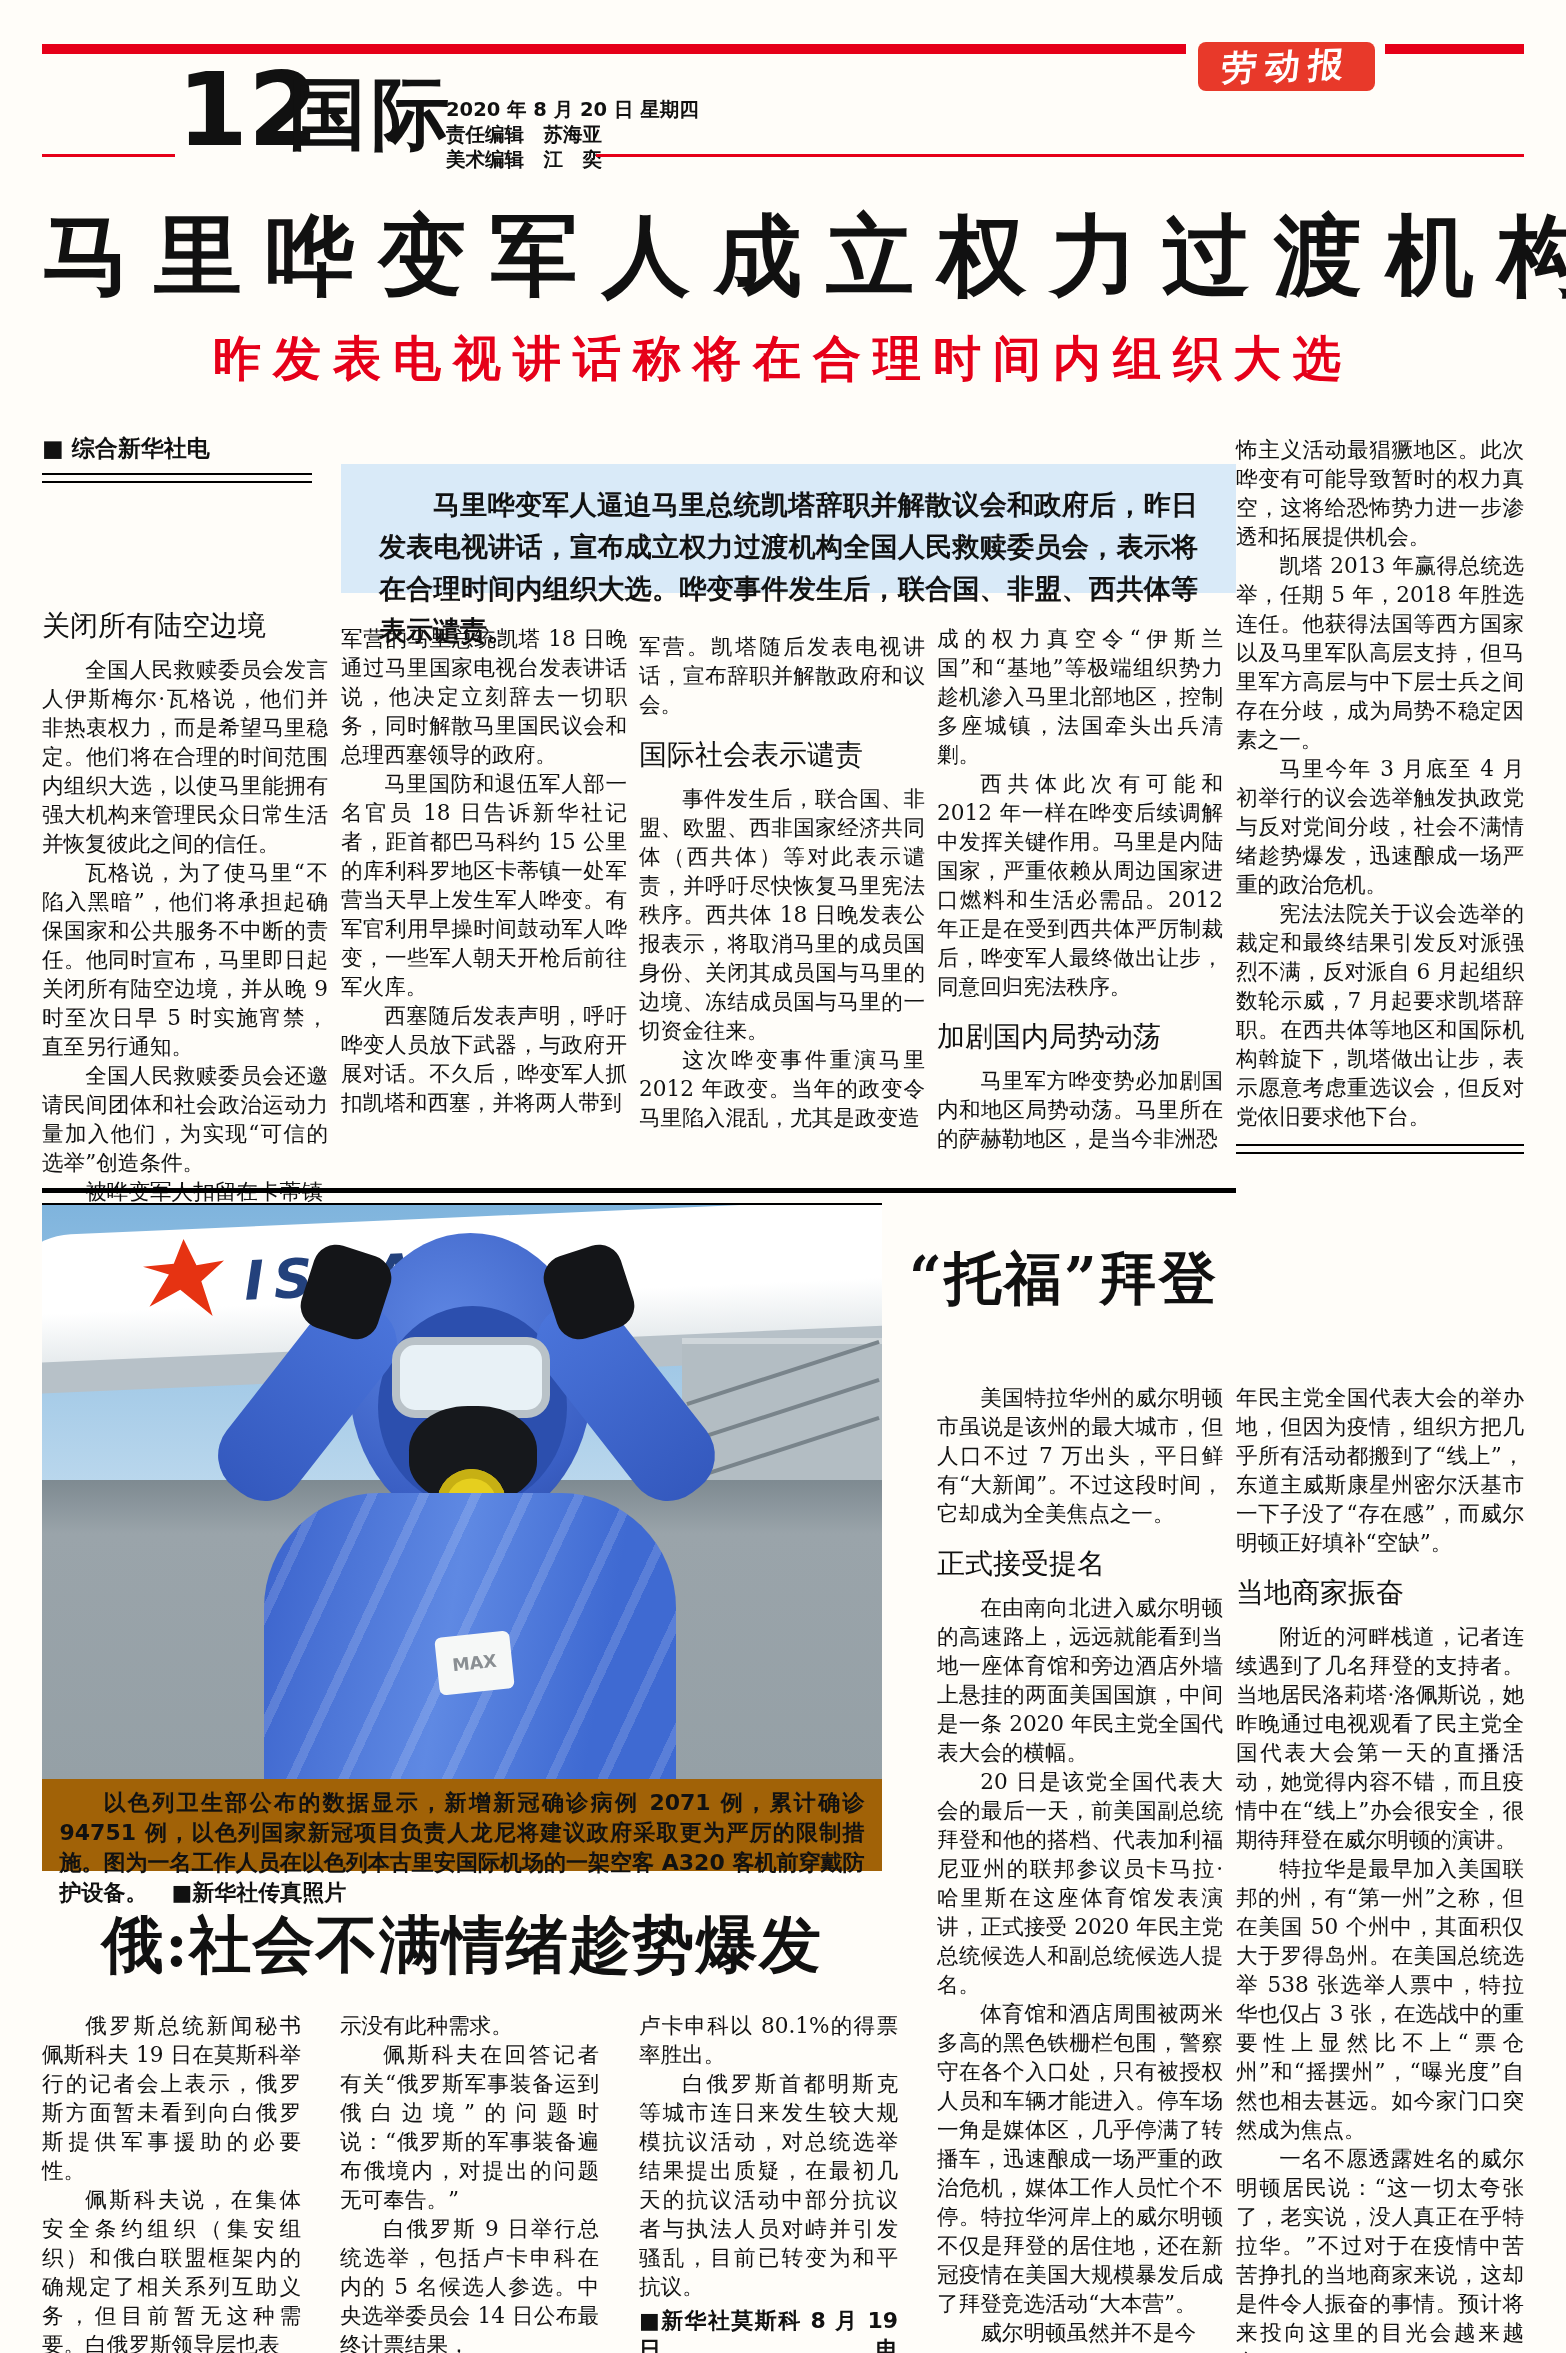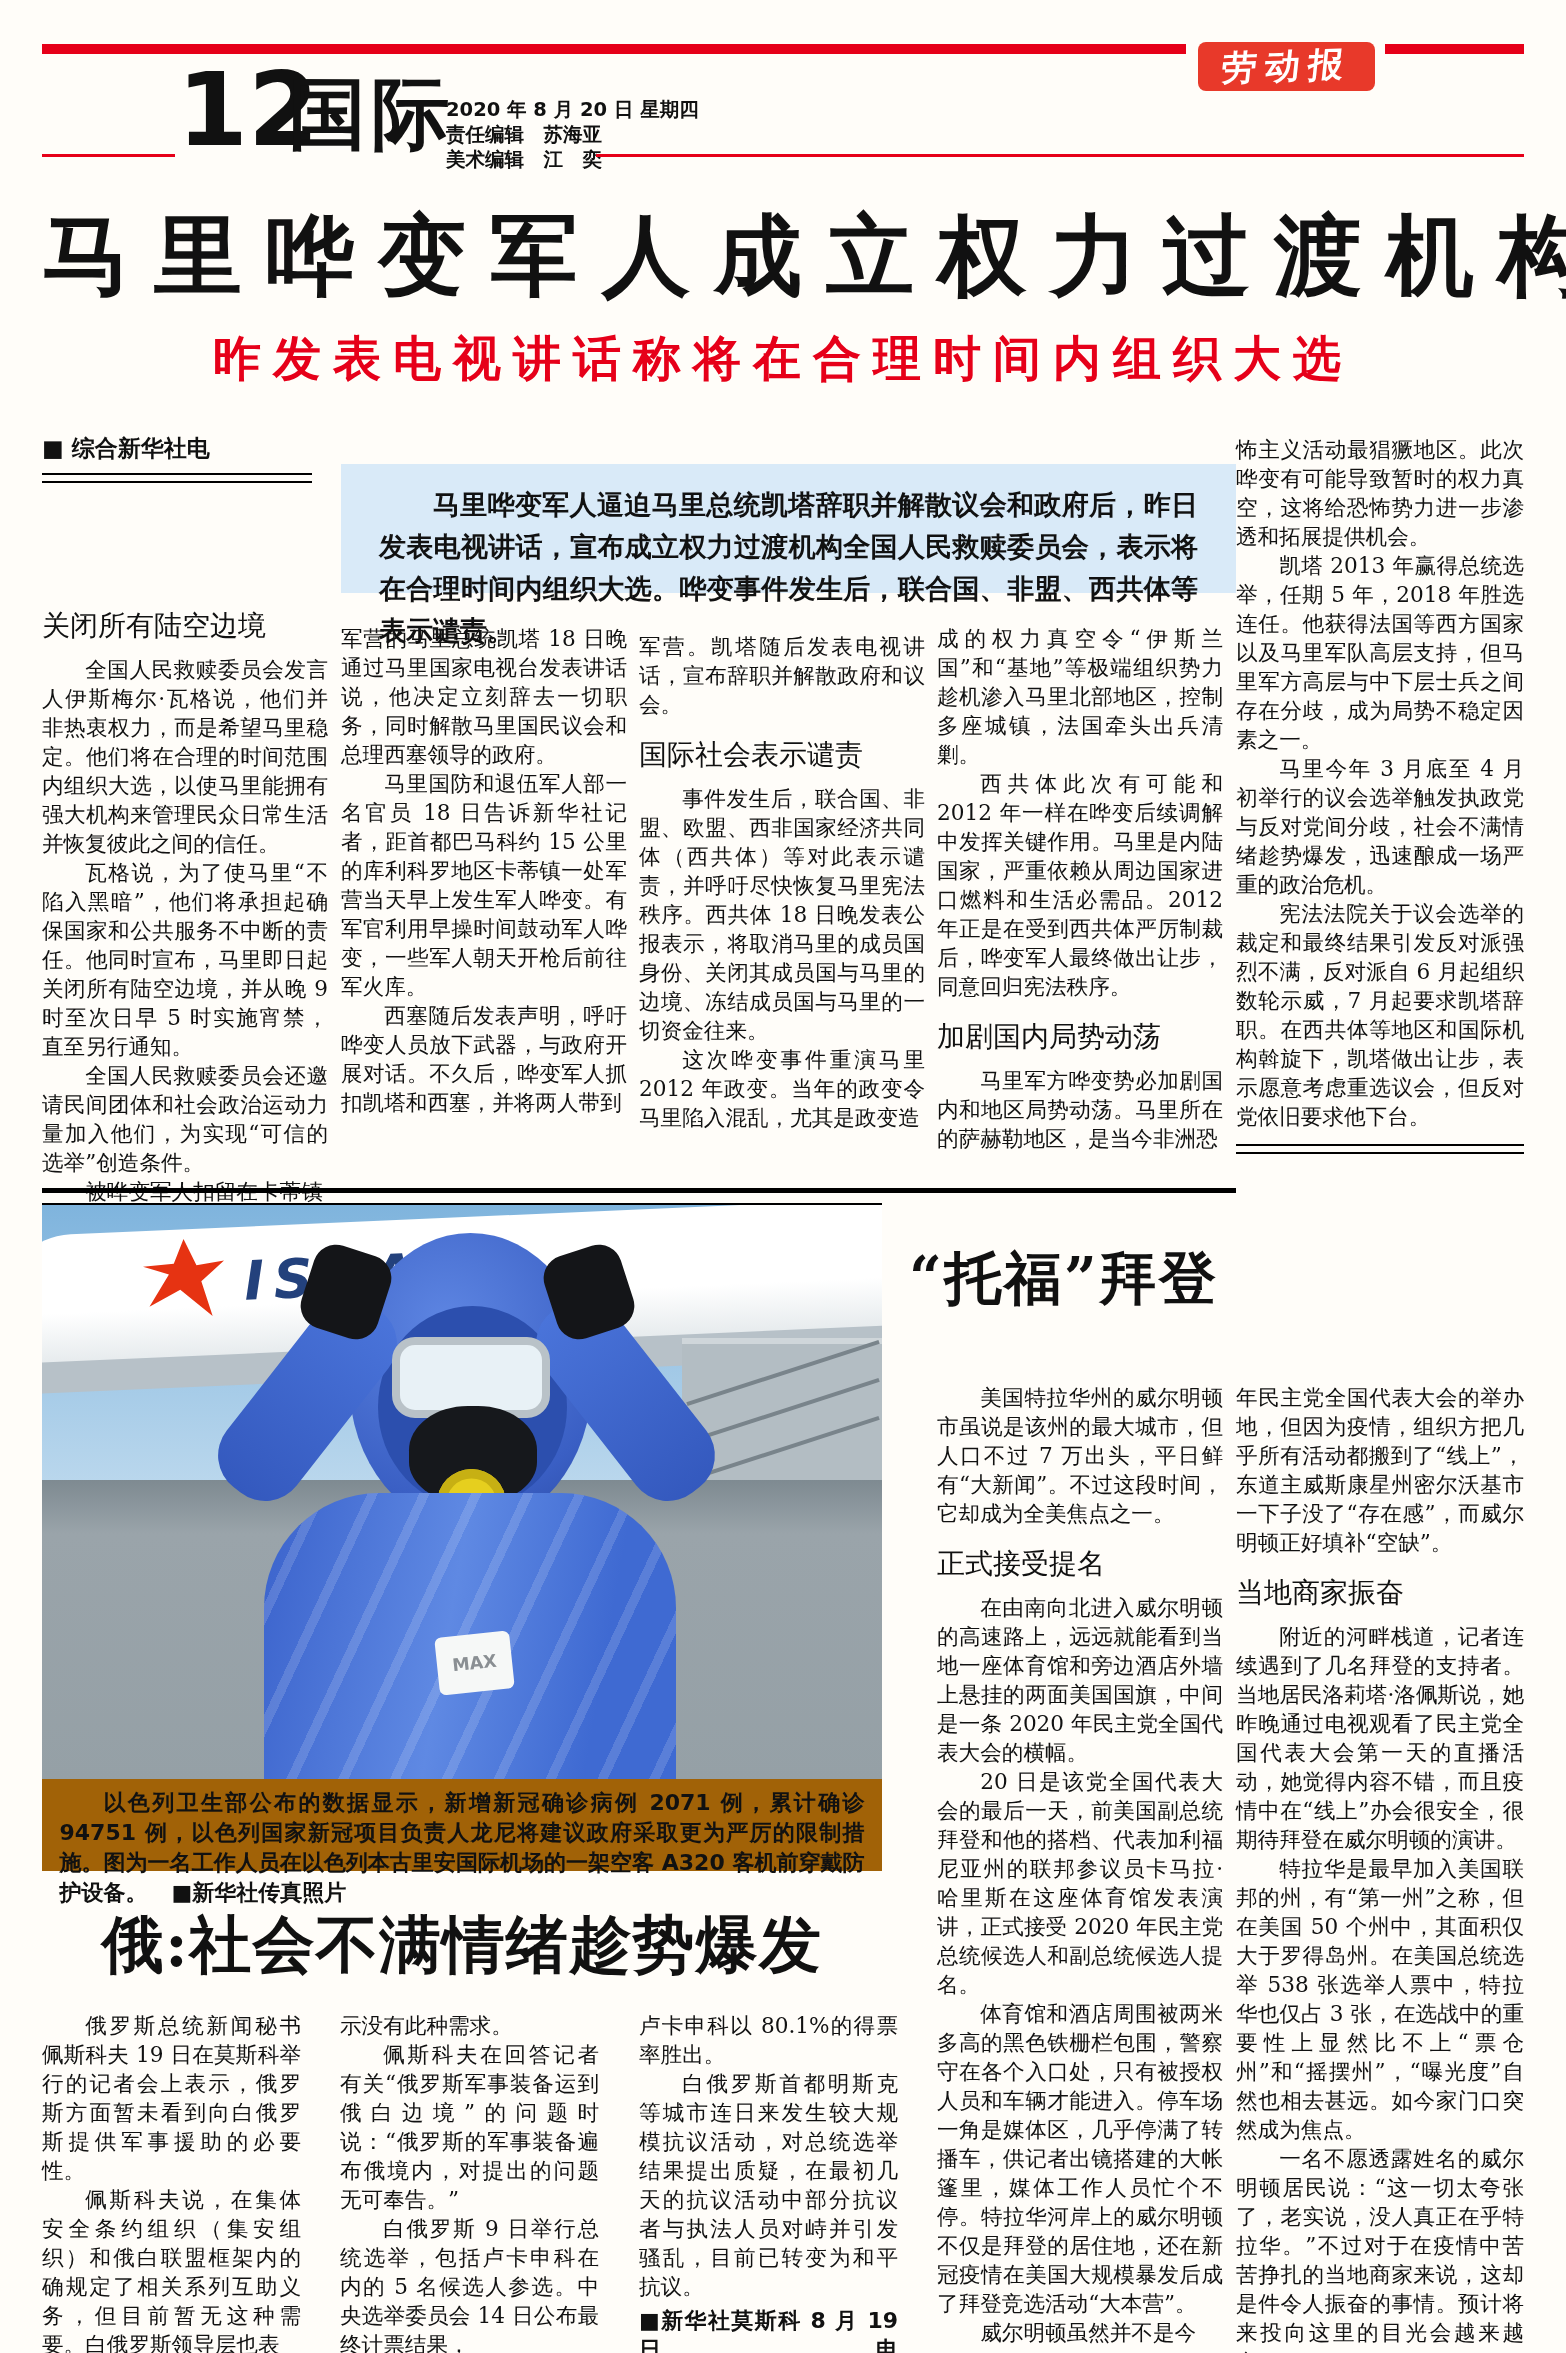"体育馆和酒店周围被两米多高的黑色铁栅栏包围，警察守在各个入口处，只有被授权人员和" p.para { text: 供记者出镜搭建的大帐篷里 -> 迅速酿成一场严重的政治危机 }
